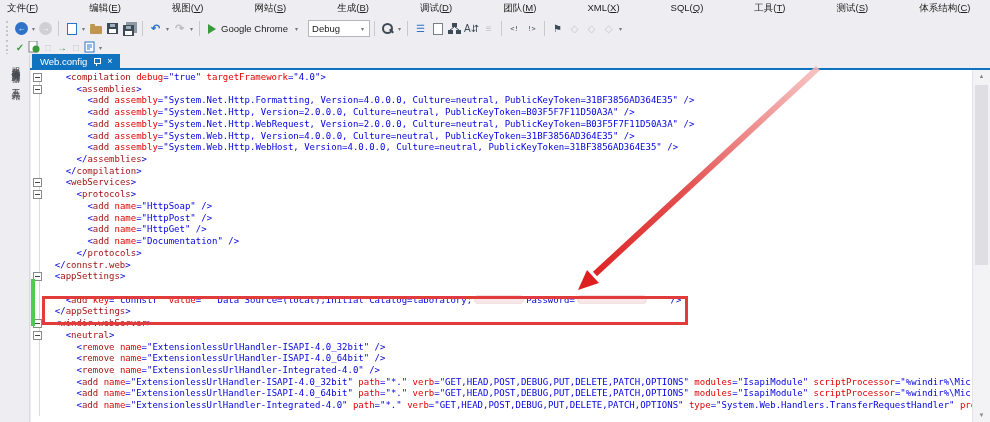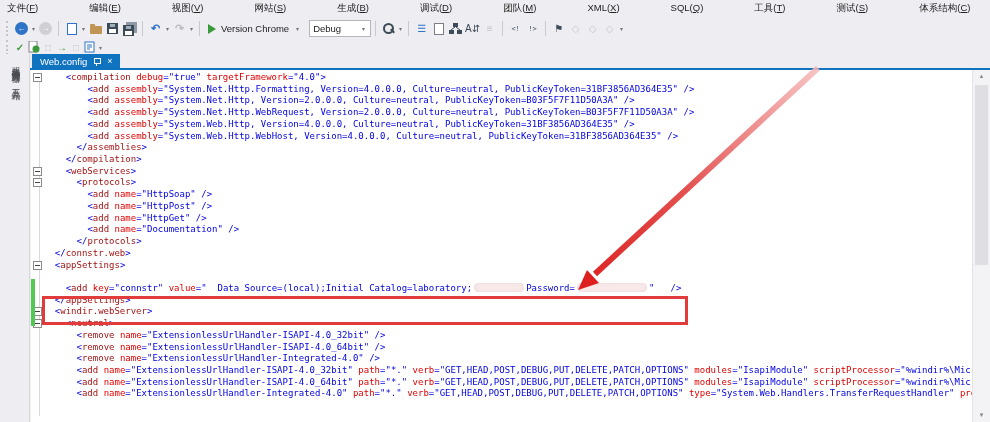"Version Chrome" span { text: Version -> Google }
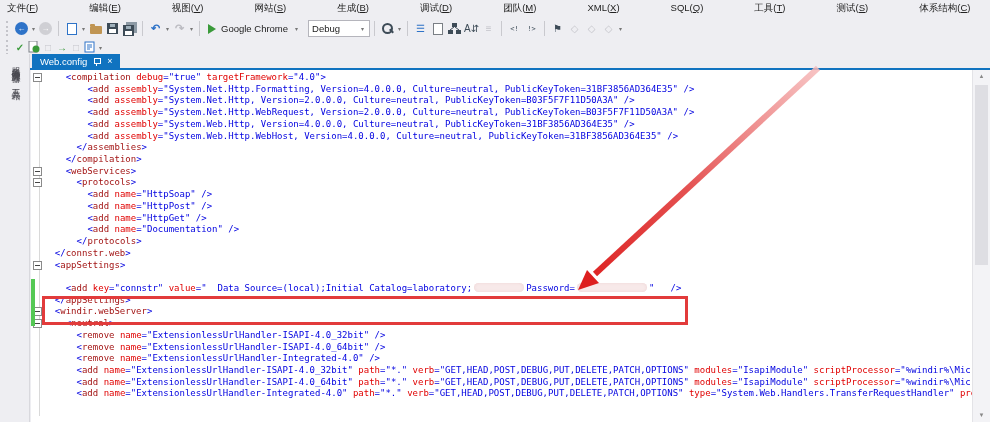"<assemblies>" div.row { html: none -> <div> <span> <span></span> </span> <pre><span> </span><span> </span><span> </span><span> </span><span> </span><span> </span><span>&lt;</span><span>assemblies</span><span>&gt;</span></pre> </div> }
